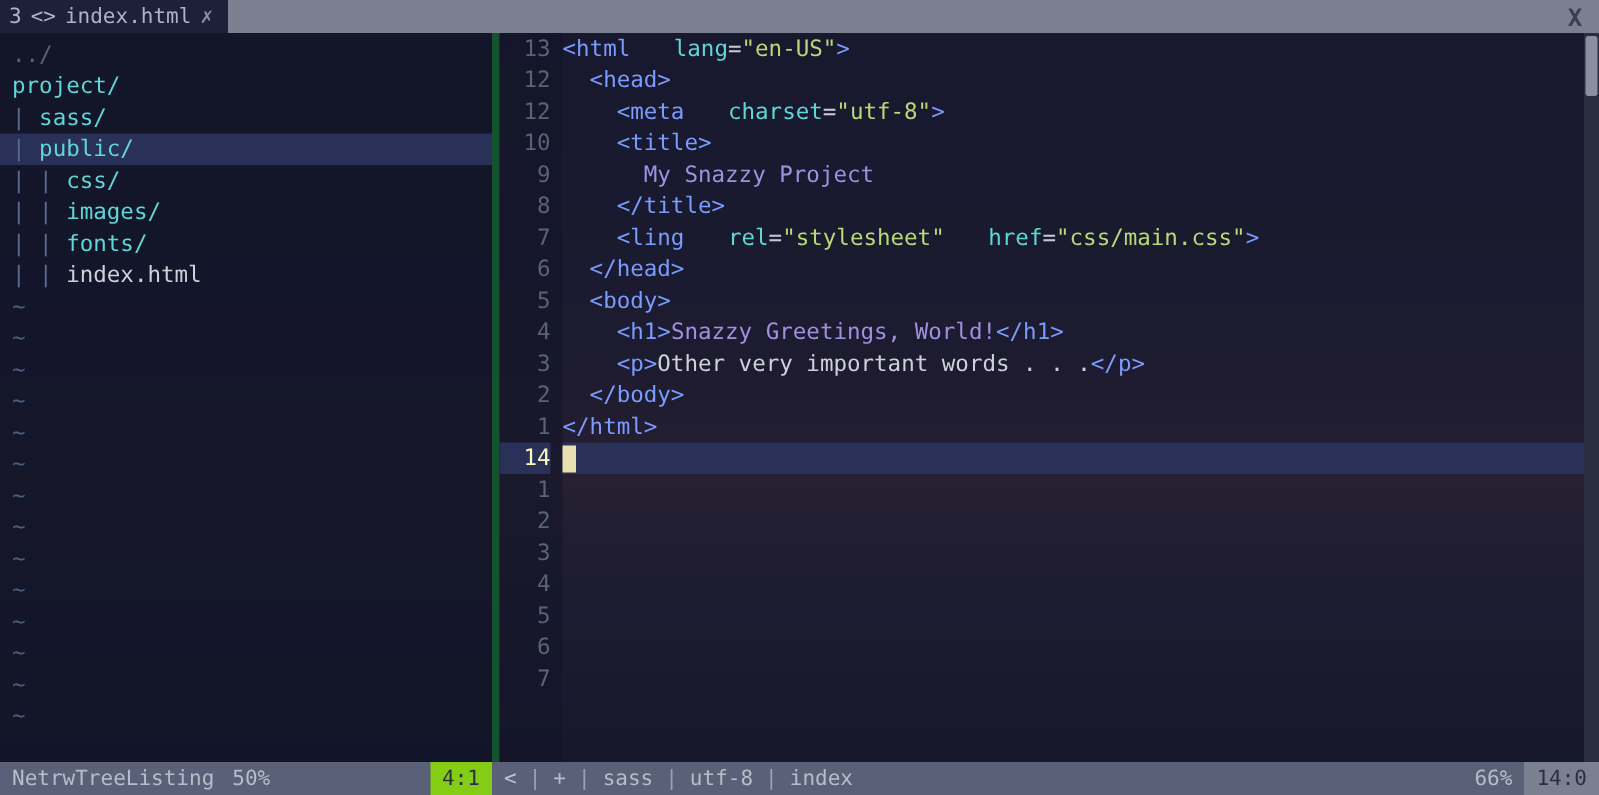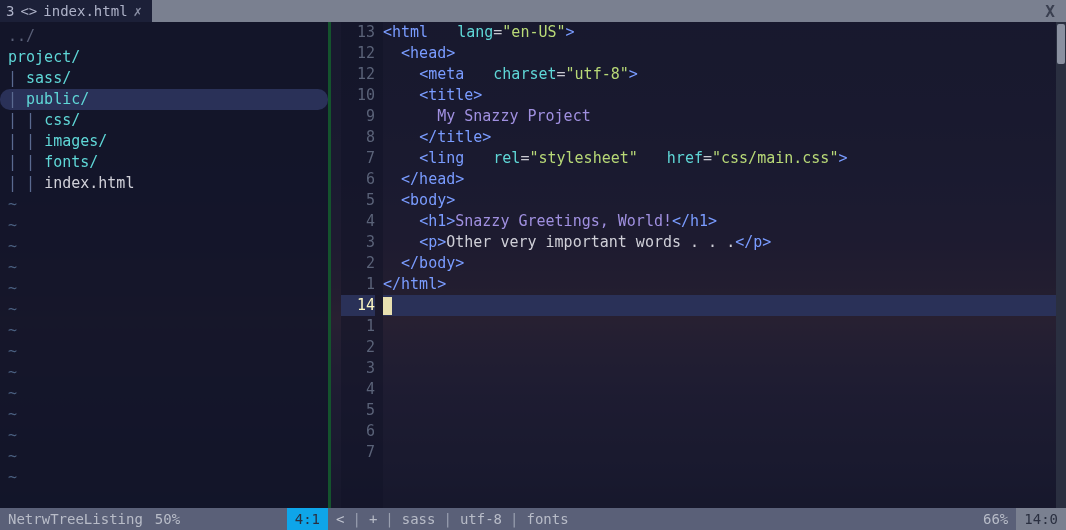"13" .pane-right { border-left: 3px solid #14532d -> 5px solid #14532d; padding-left: 10px -> none }
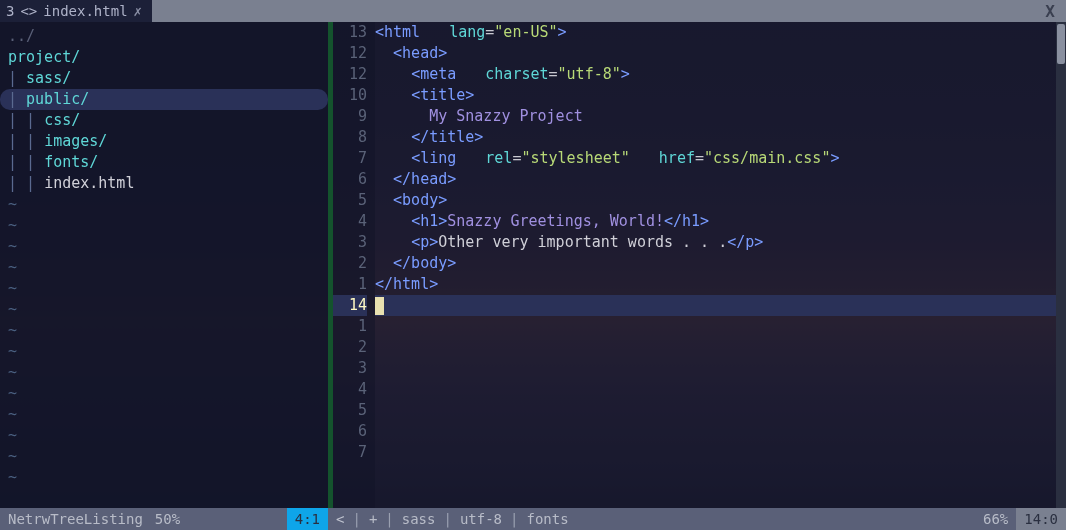"| public/" .tree-line.sel { border-radius: 10px -> none }
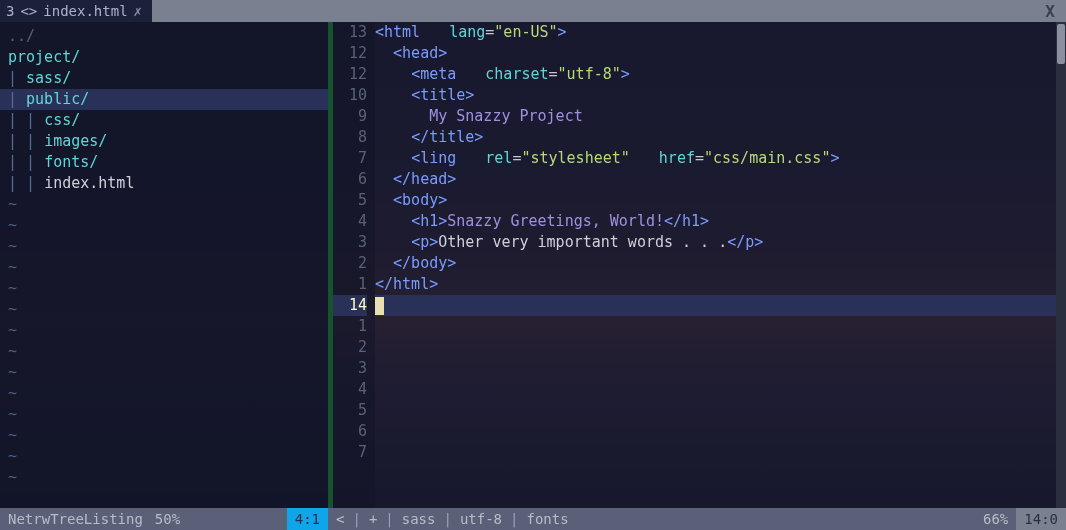"4:1" .sb-left .seg-pos { background: #0ea5e9 -> #84cc16 }
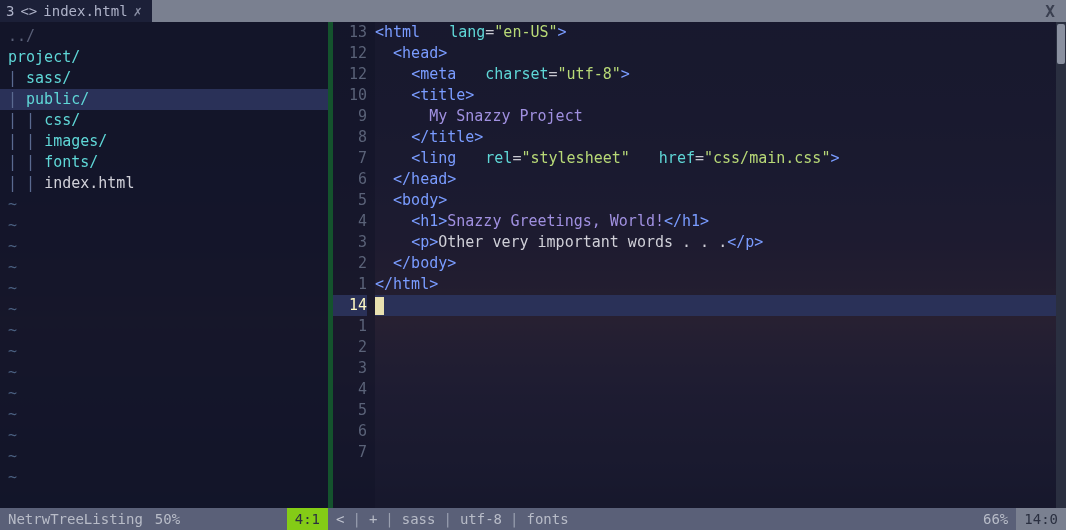"fonts" span.dim2 { text: fonts -> index }
